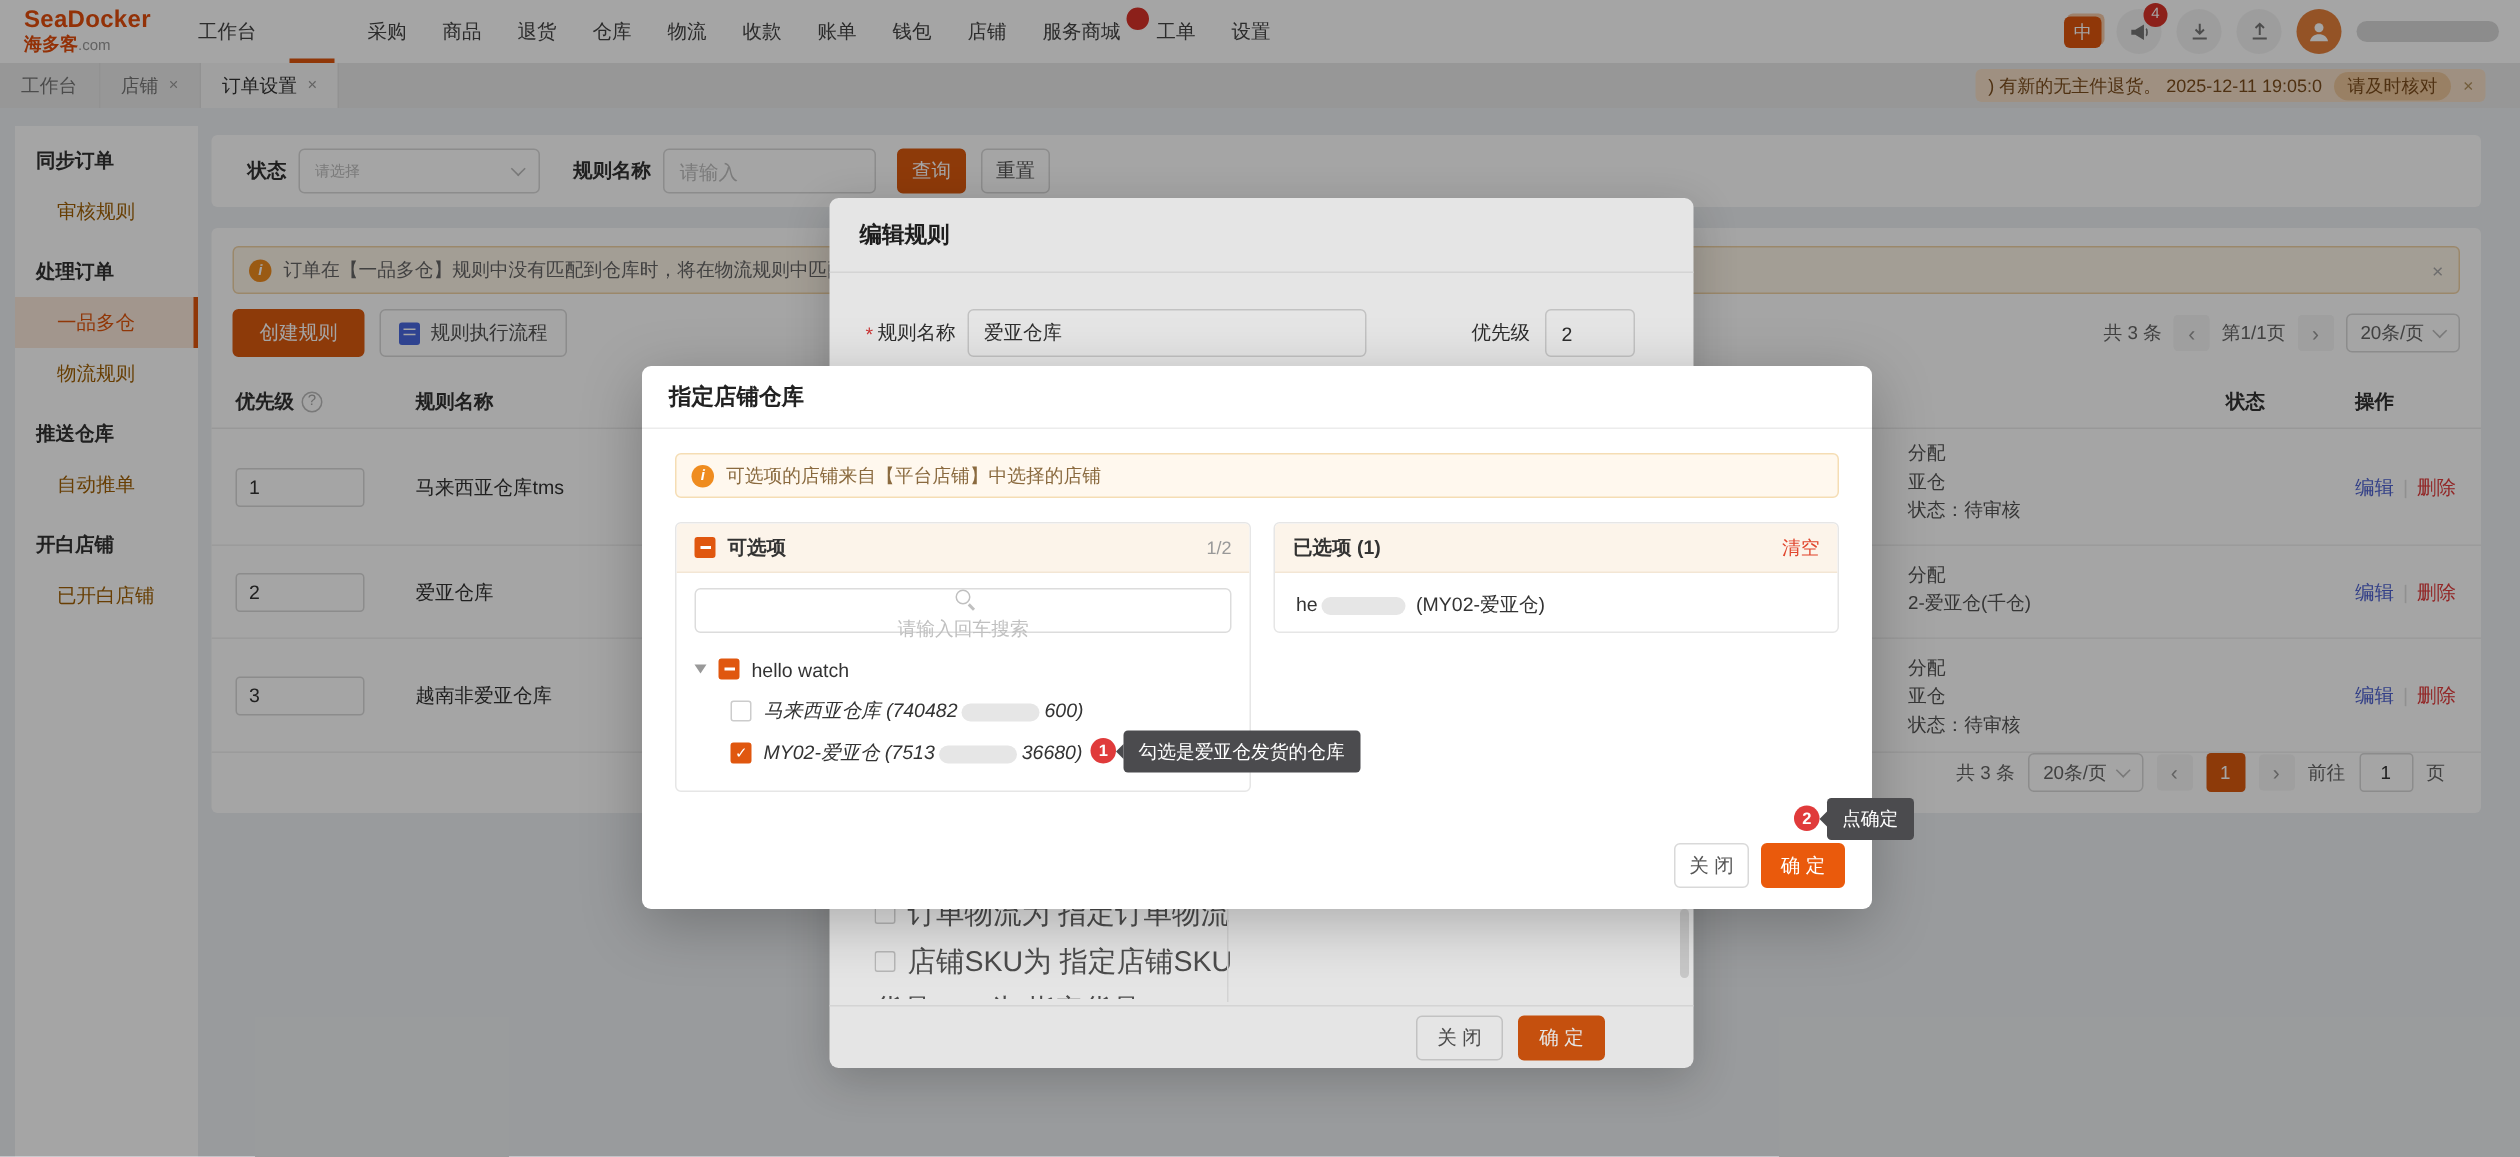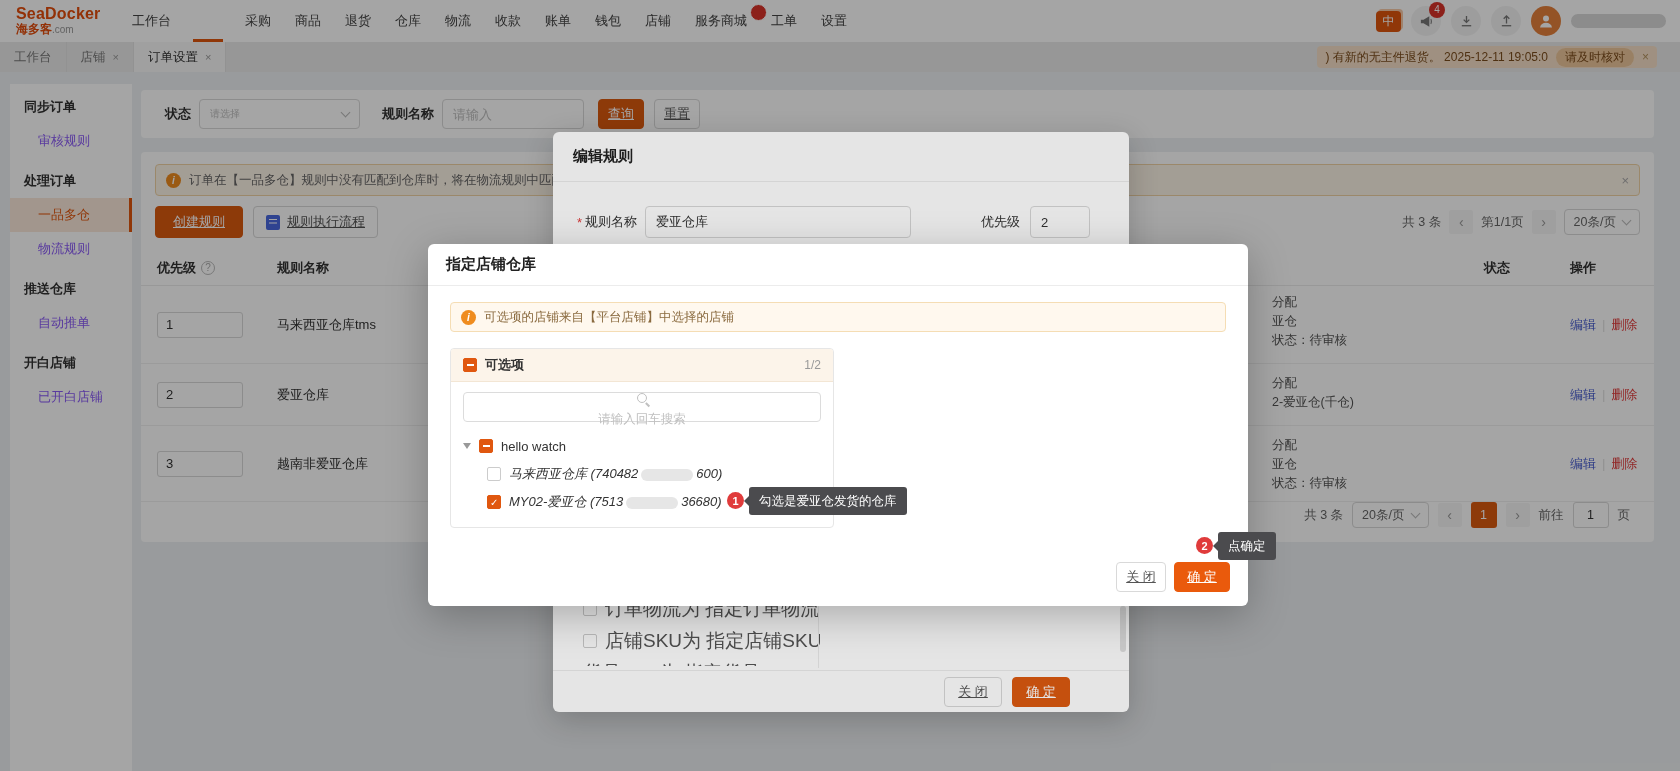"查询" .btn { text-decoration: underline -> none }
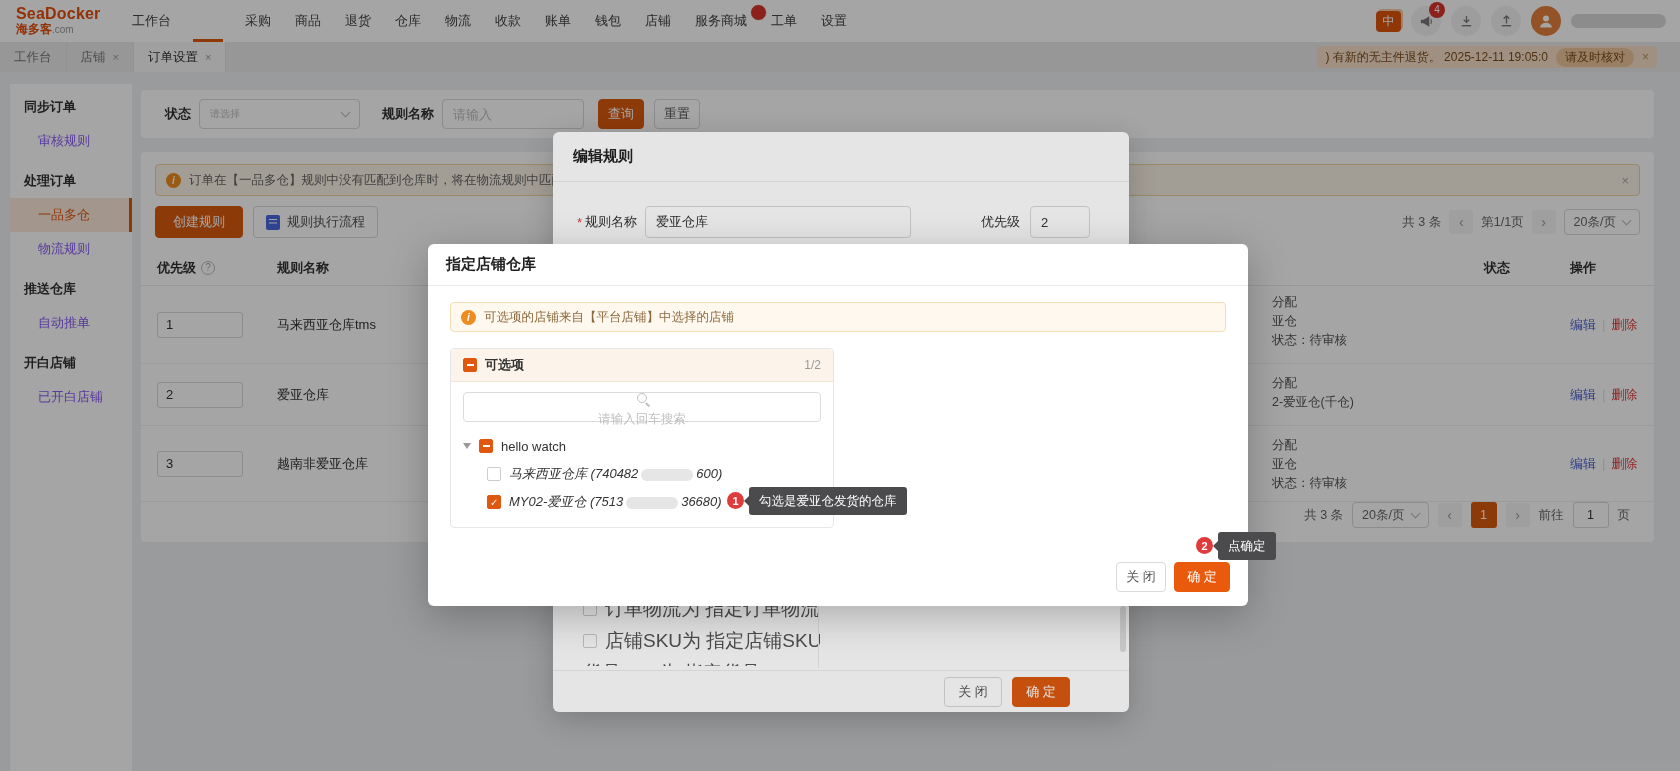"审核规则" .side-item { color: #8b5cf6 -> #a16207 }
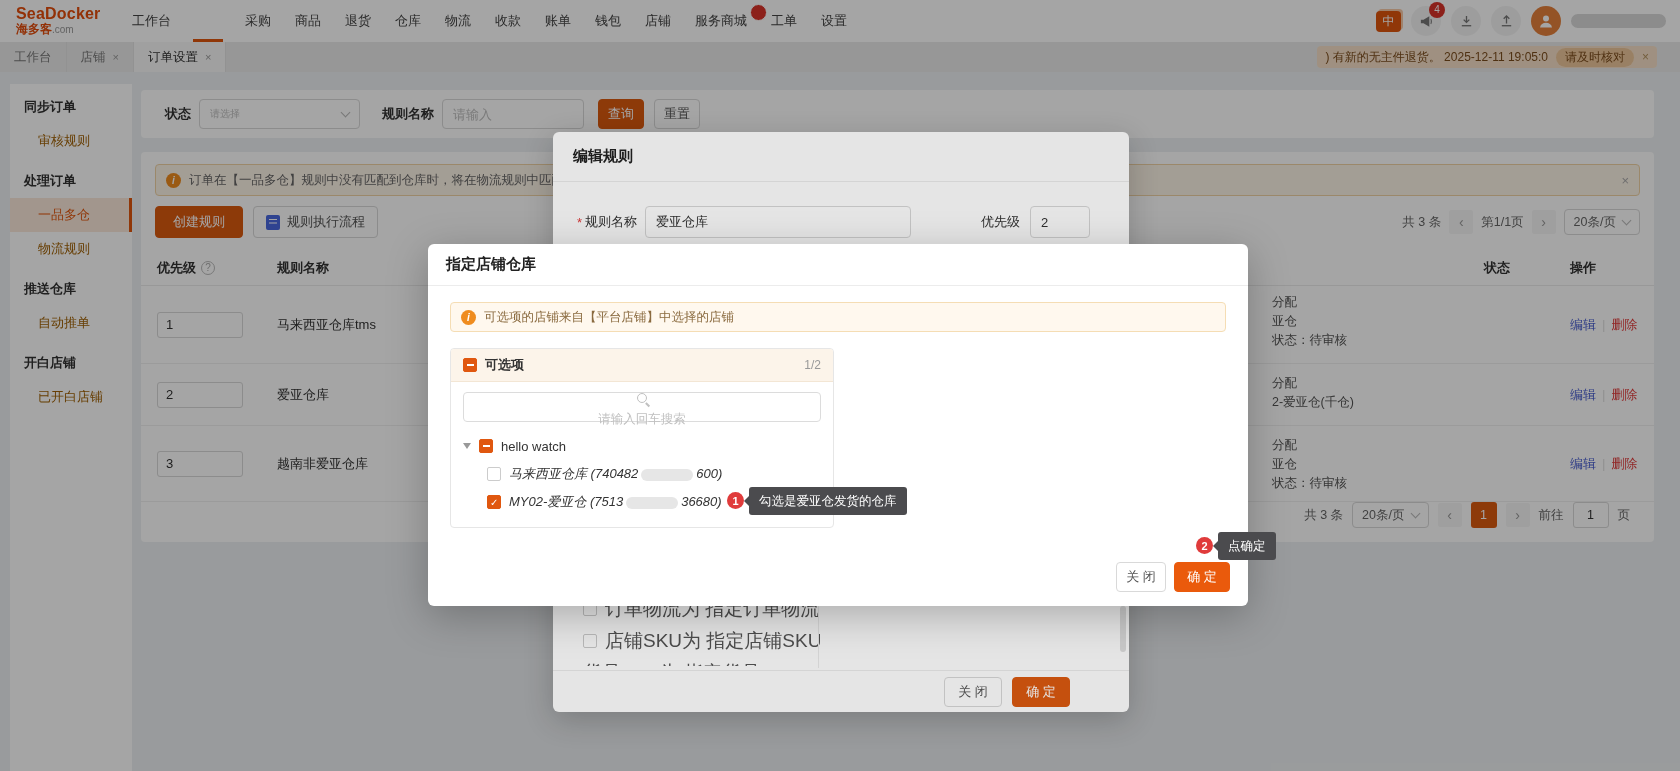"已选项 (1)" div.panel { html: none -> <div> <div> <span>已选项 (1)</span> <span>清空</span> </div> <div> <span>he</span><span></span><span> (MY02-爱亚仓)</span> </div> </div> }
